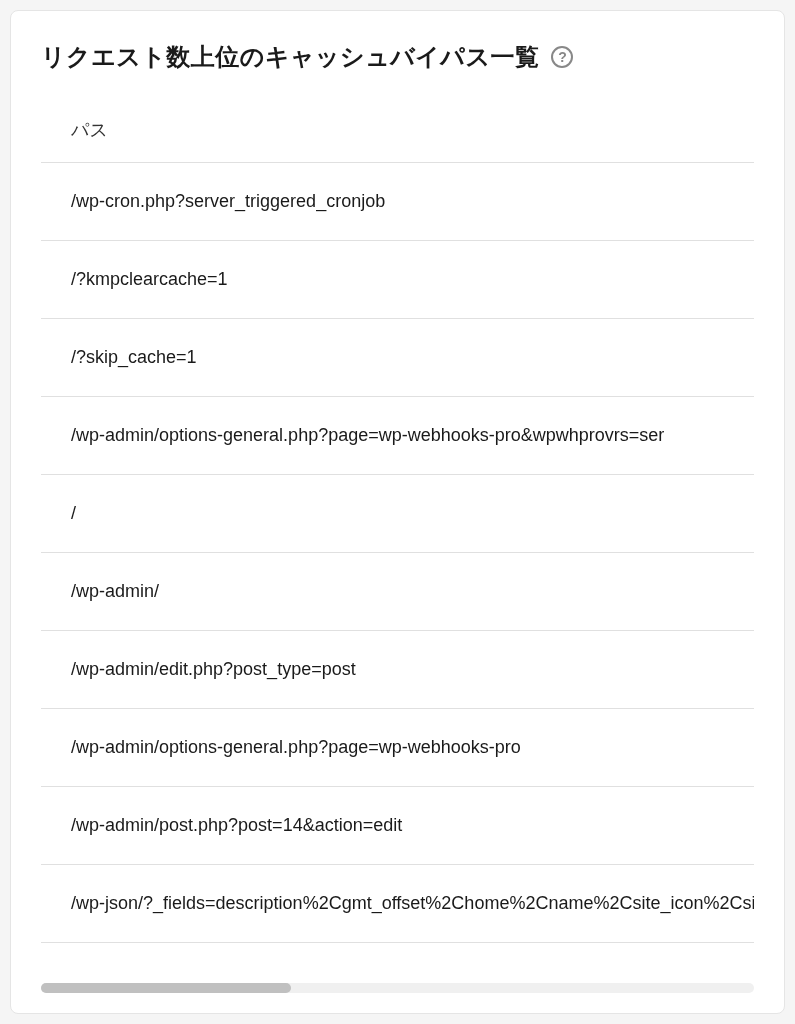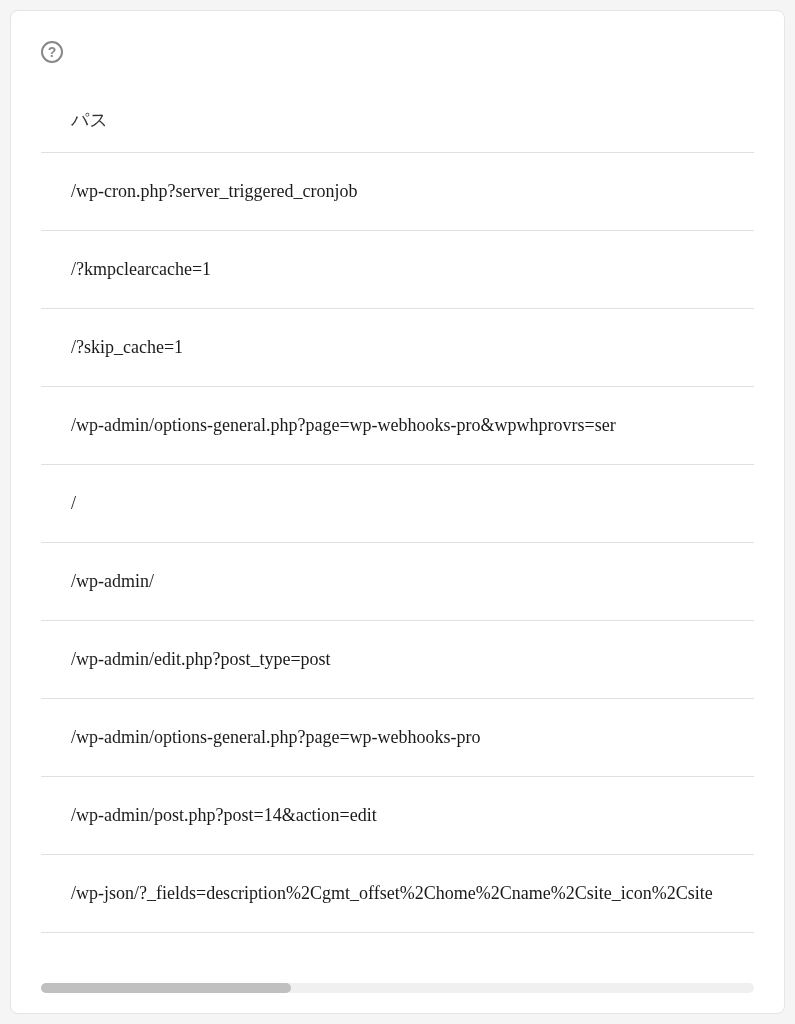"リクエスト数上位のキャッシュバイパス一覧" h2.title { html: none -> <h2>リクエスト数上位のキャッシュバイパス一覧</h2> }
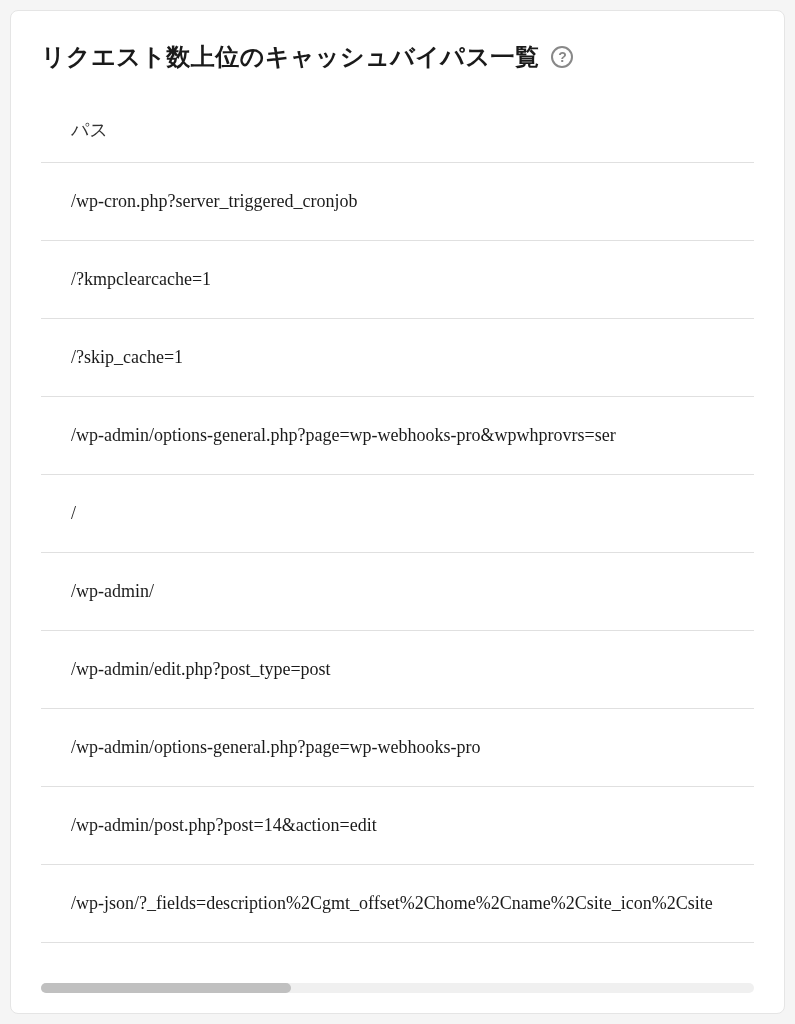"パス" .table-container { font-family: Liberation Serif, serif -> none }
